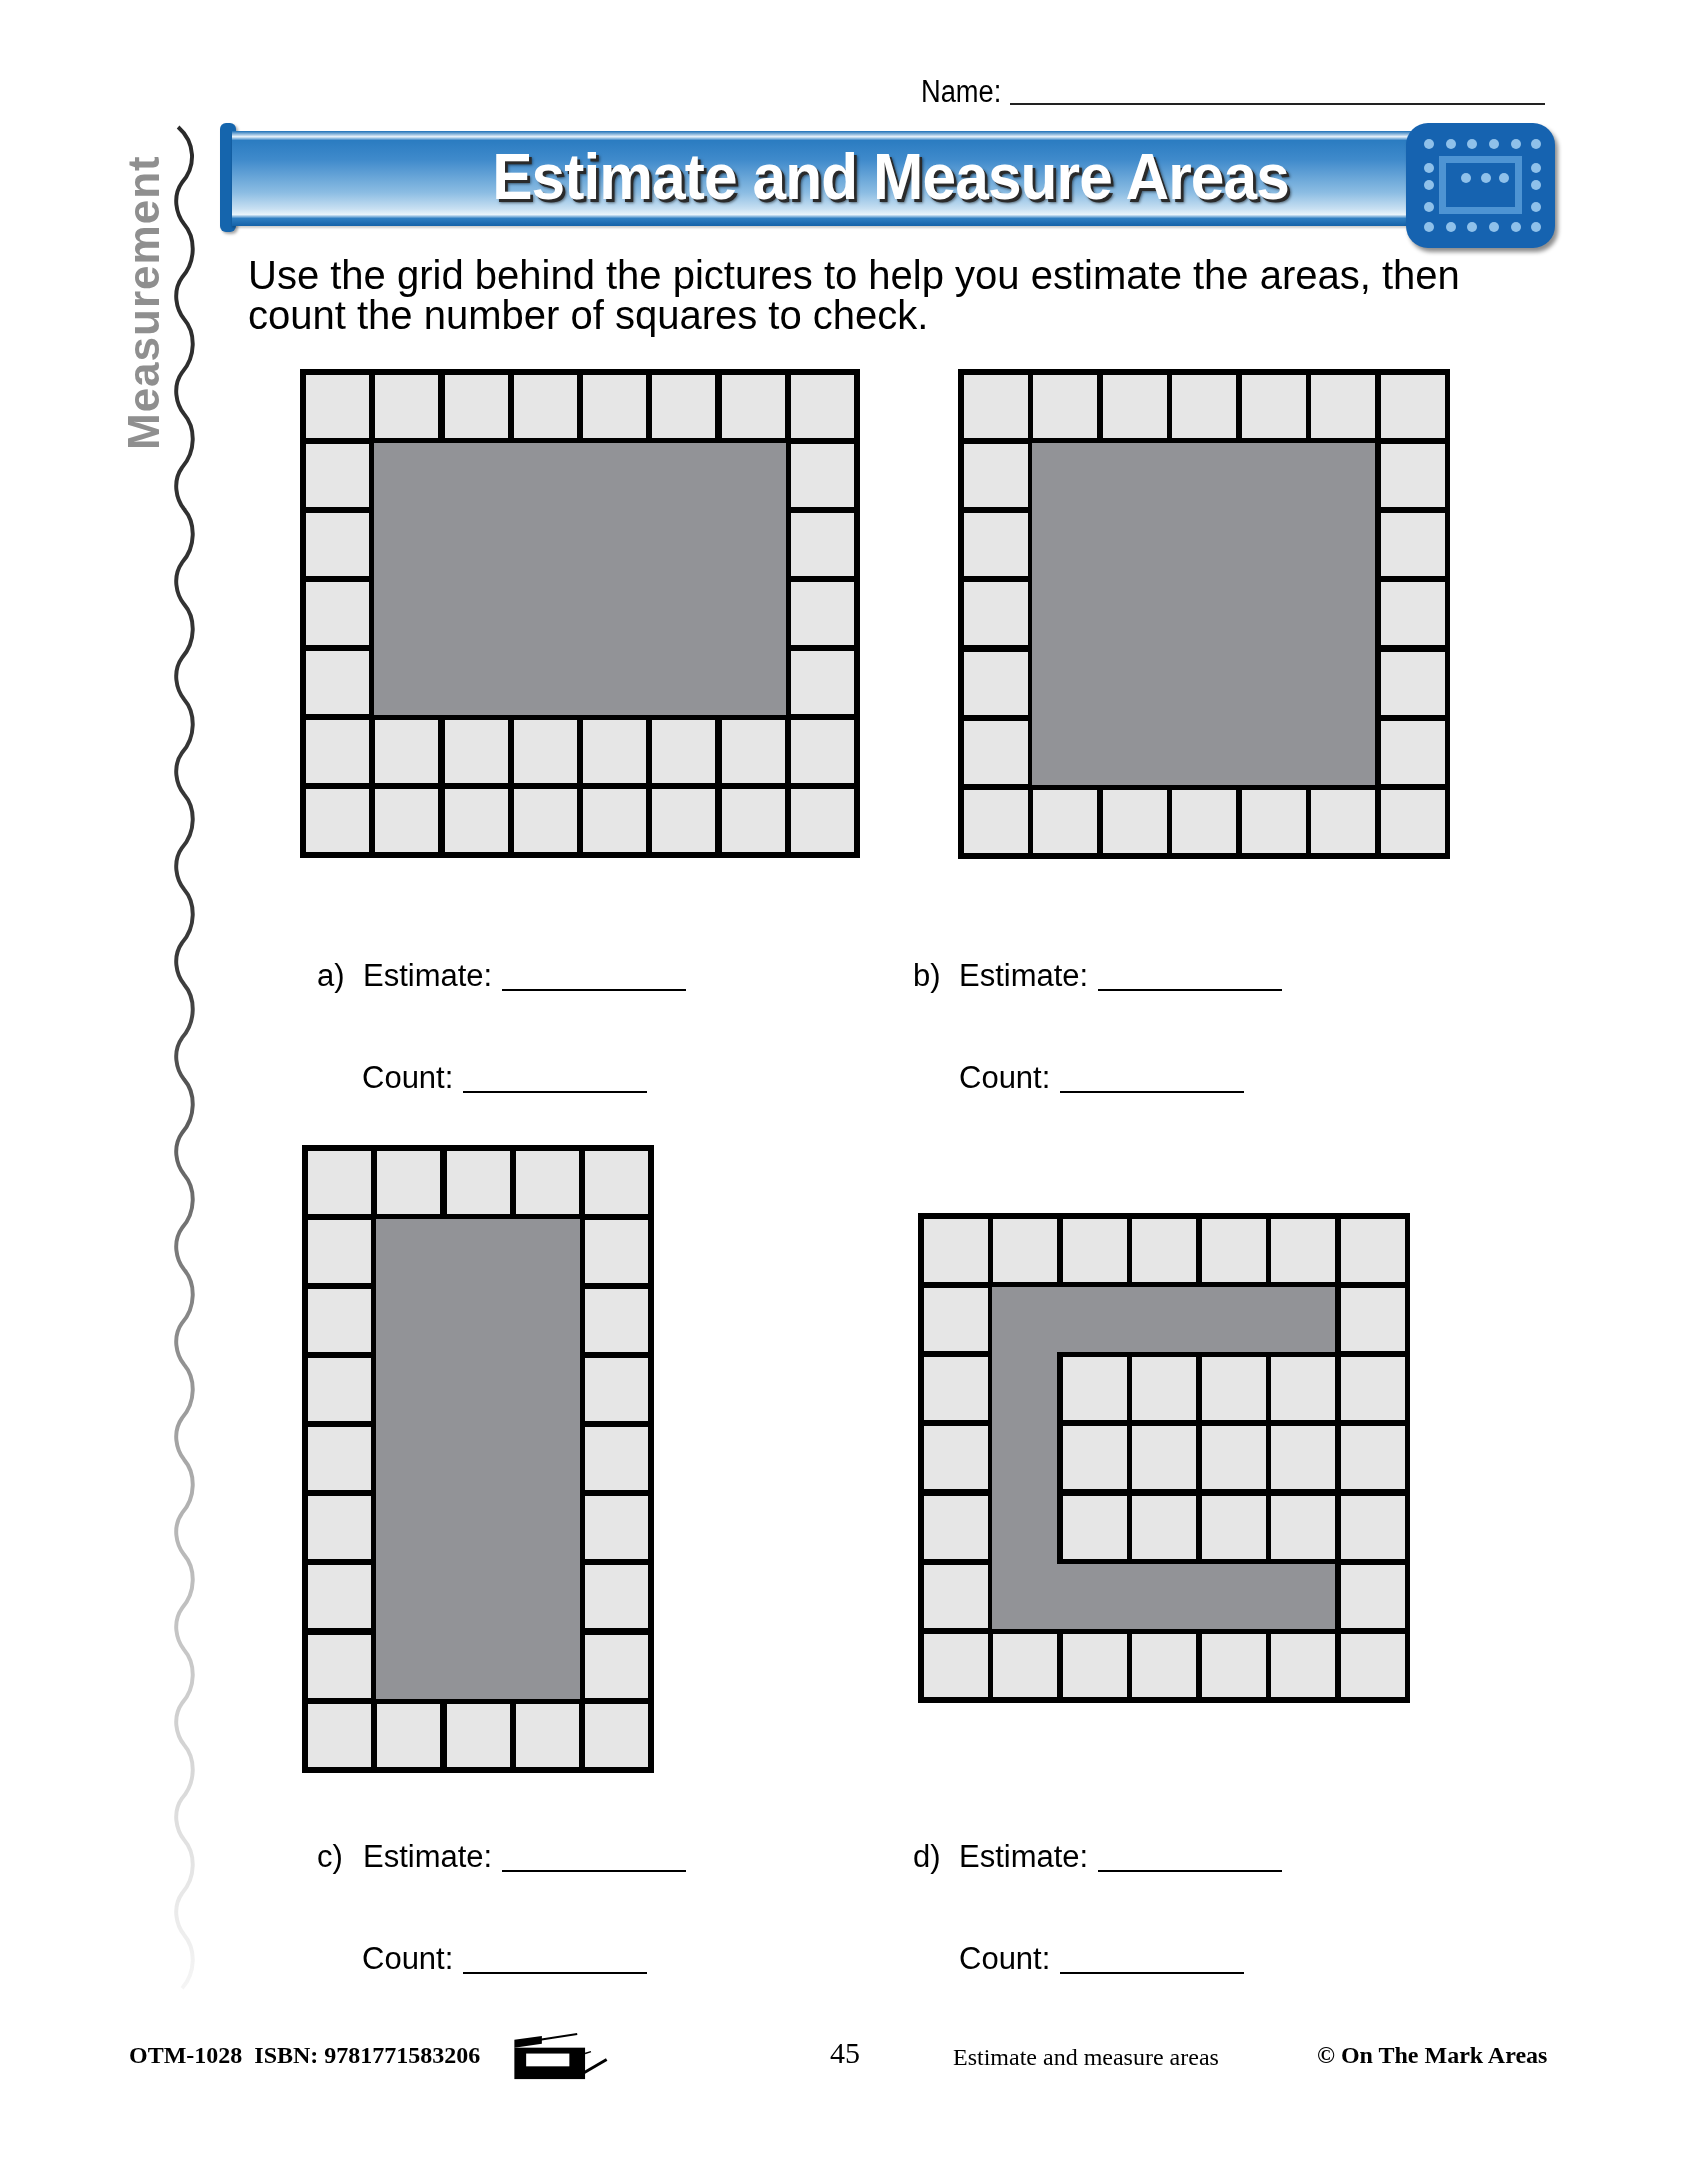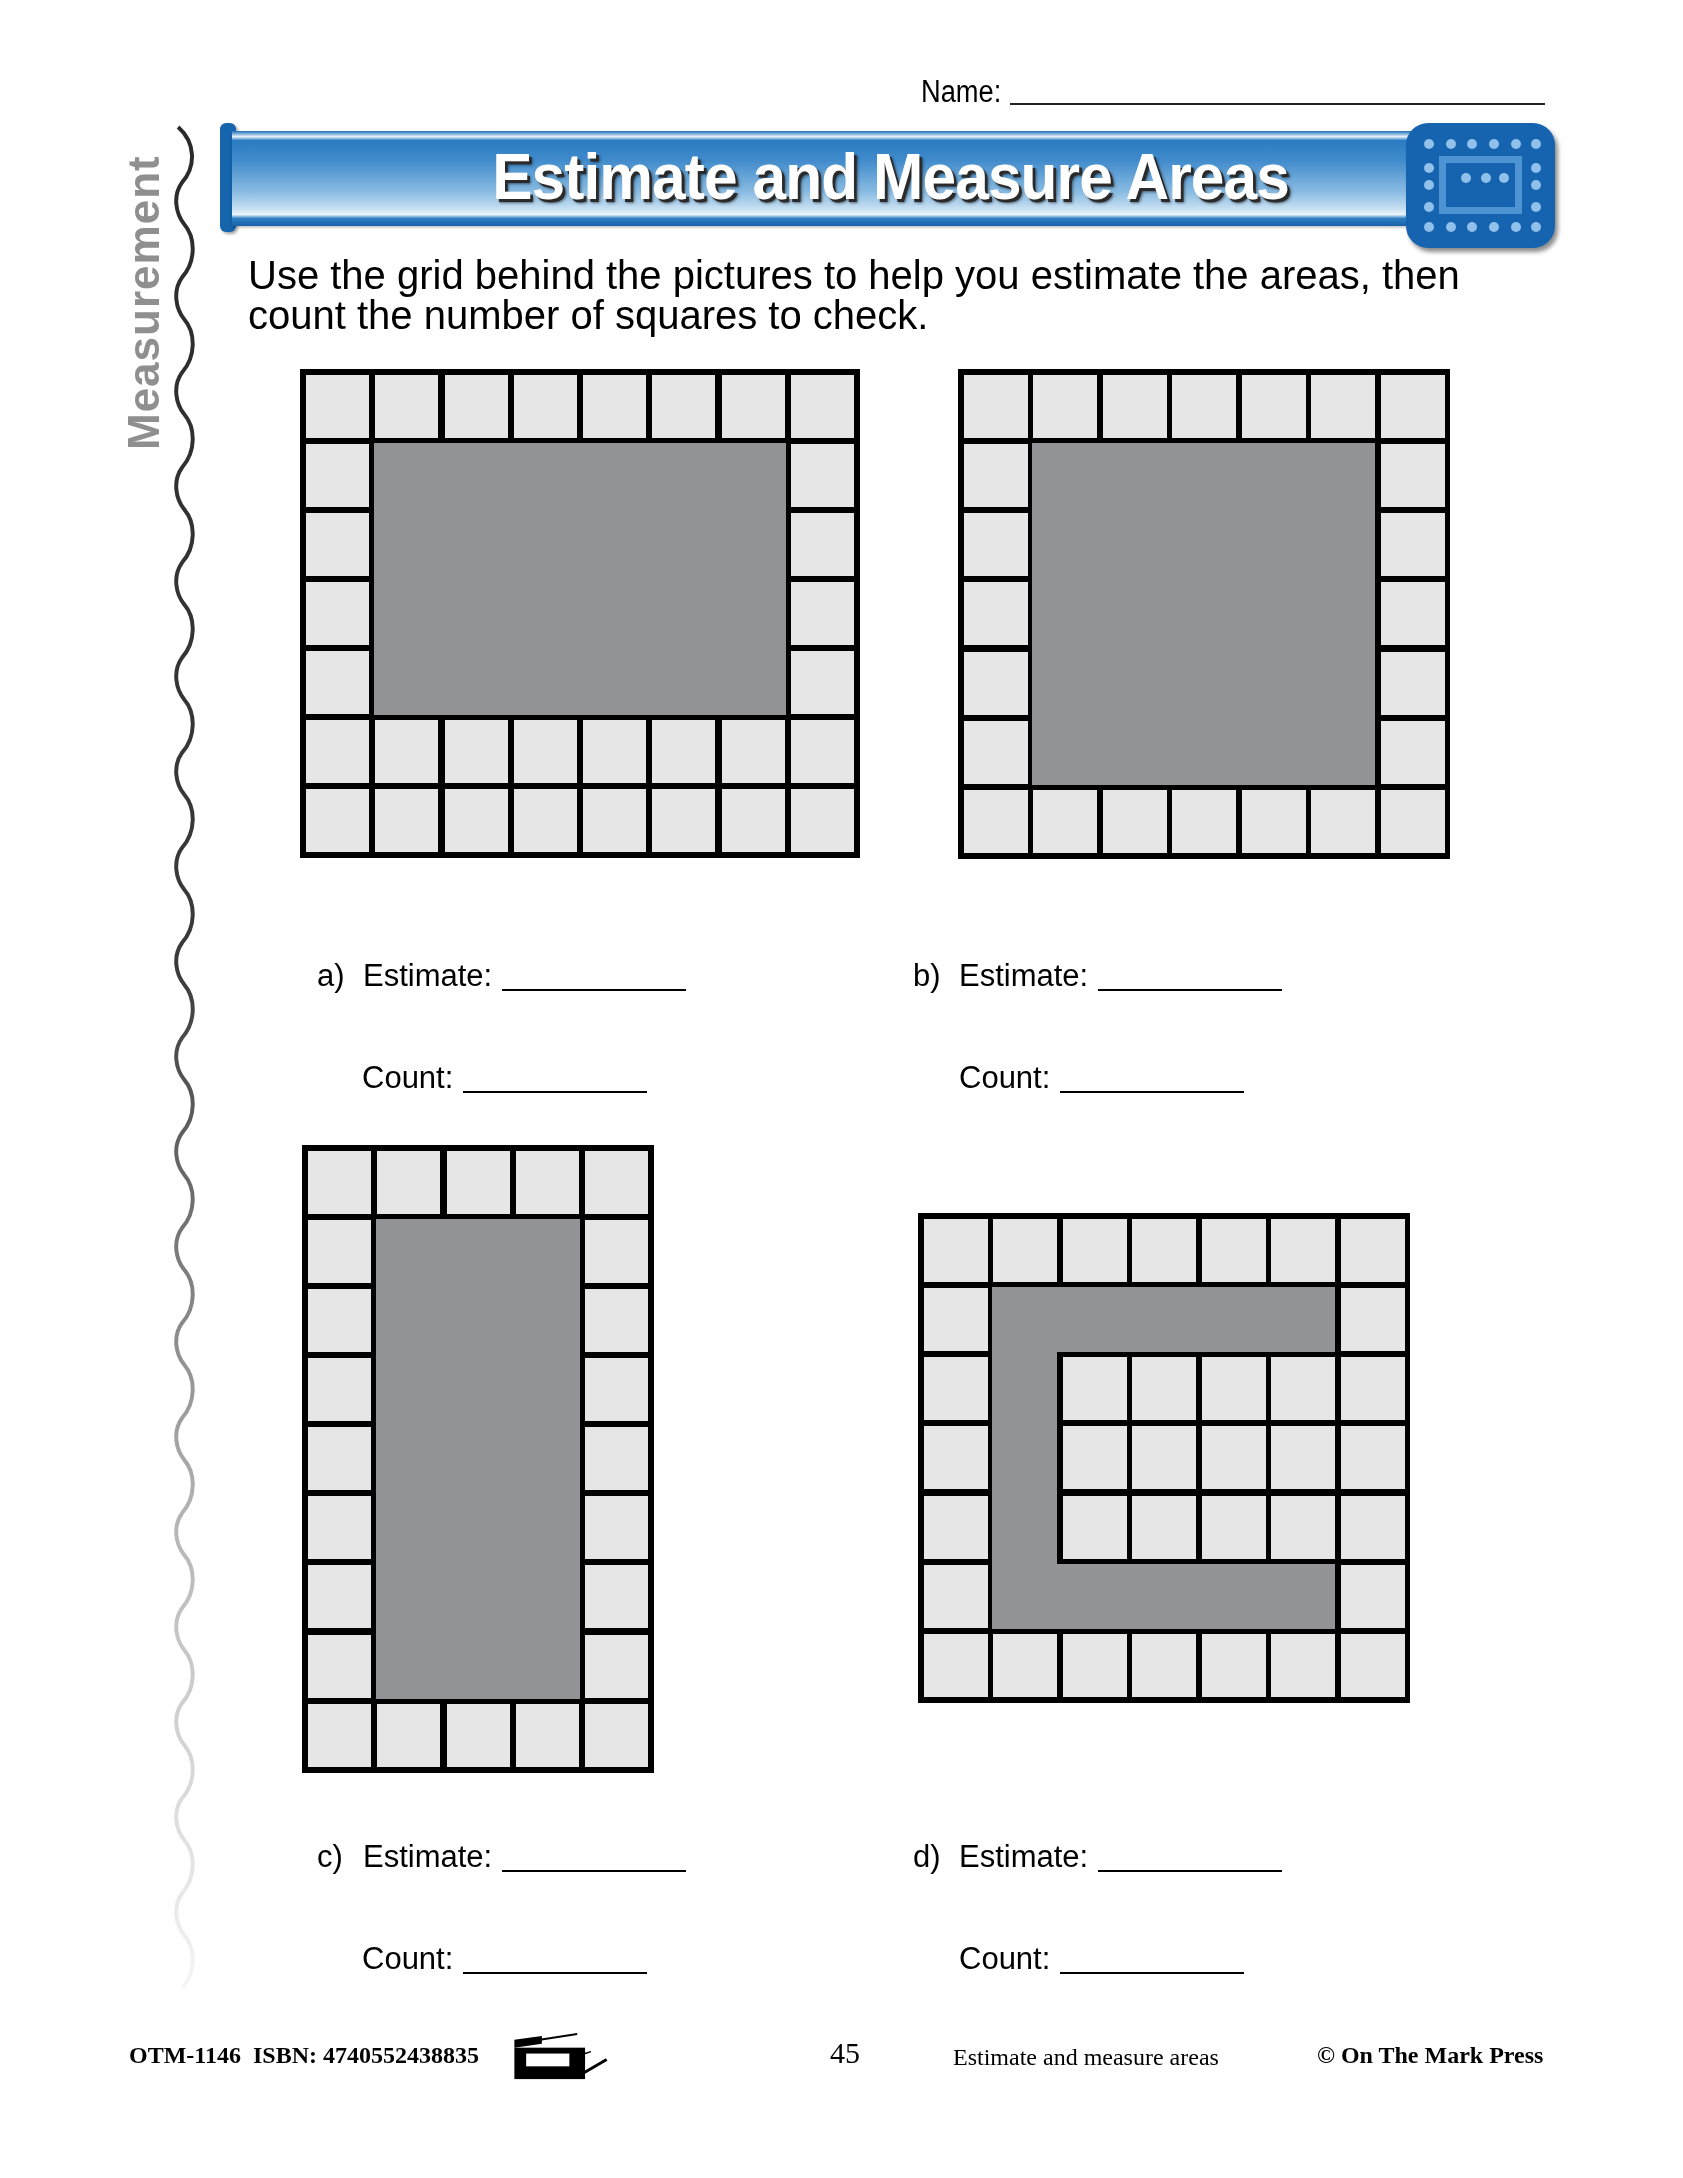"OTM-1146 ISBN: 4740552438835" div.abs { text: OTM-1146  ISBN: 4740552438835 -> OTM-1028  ISBN: 9781771583206 }
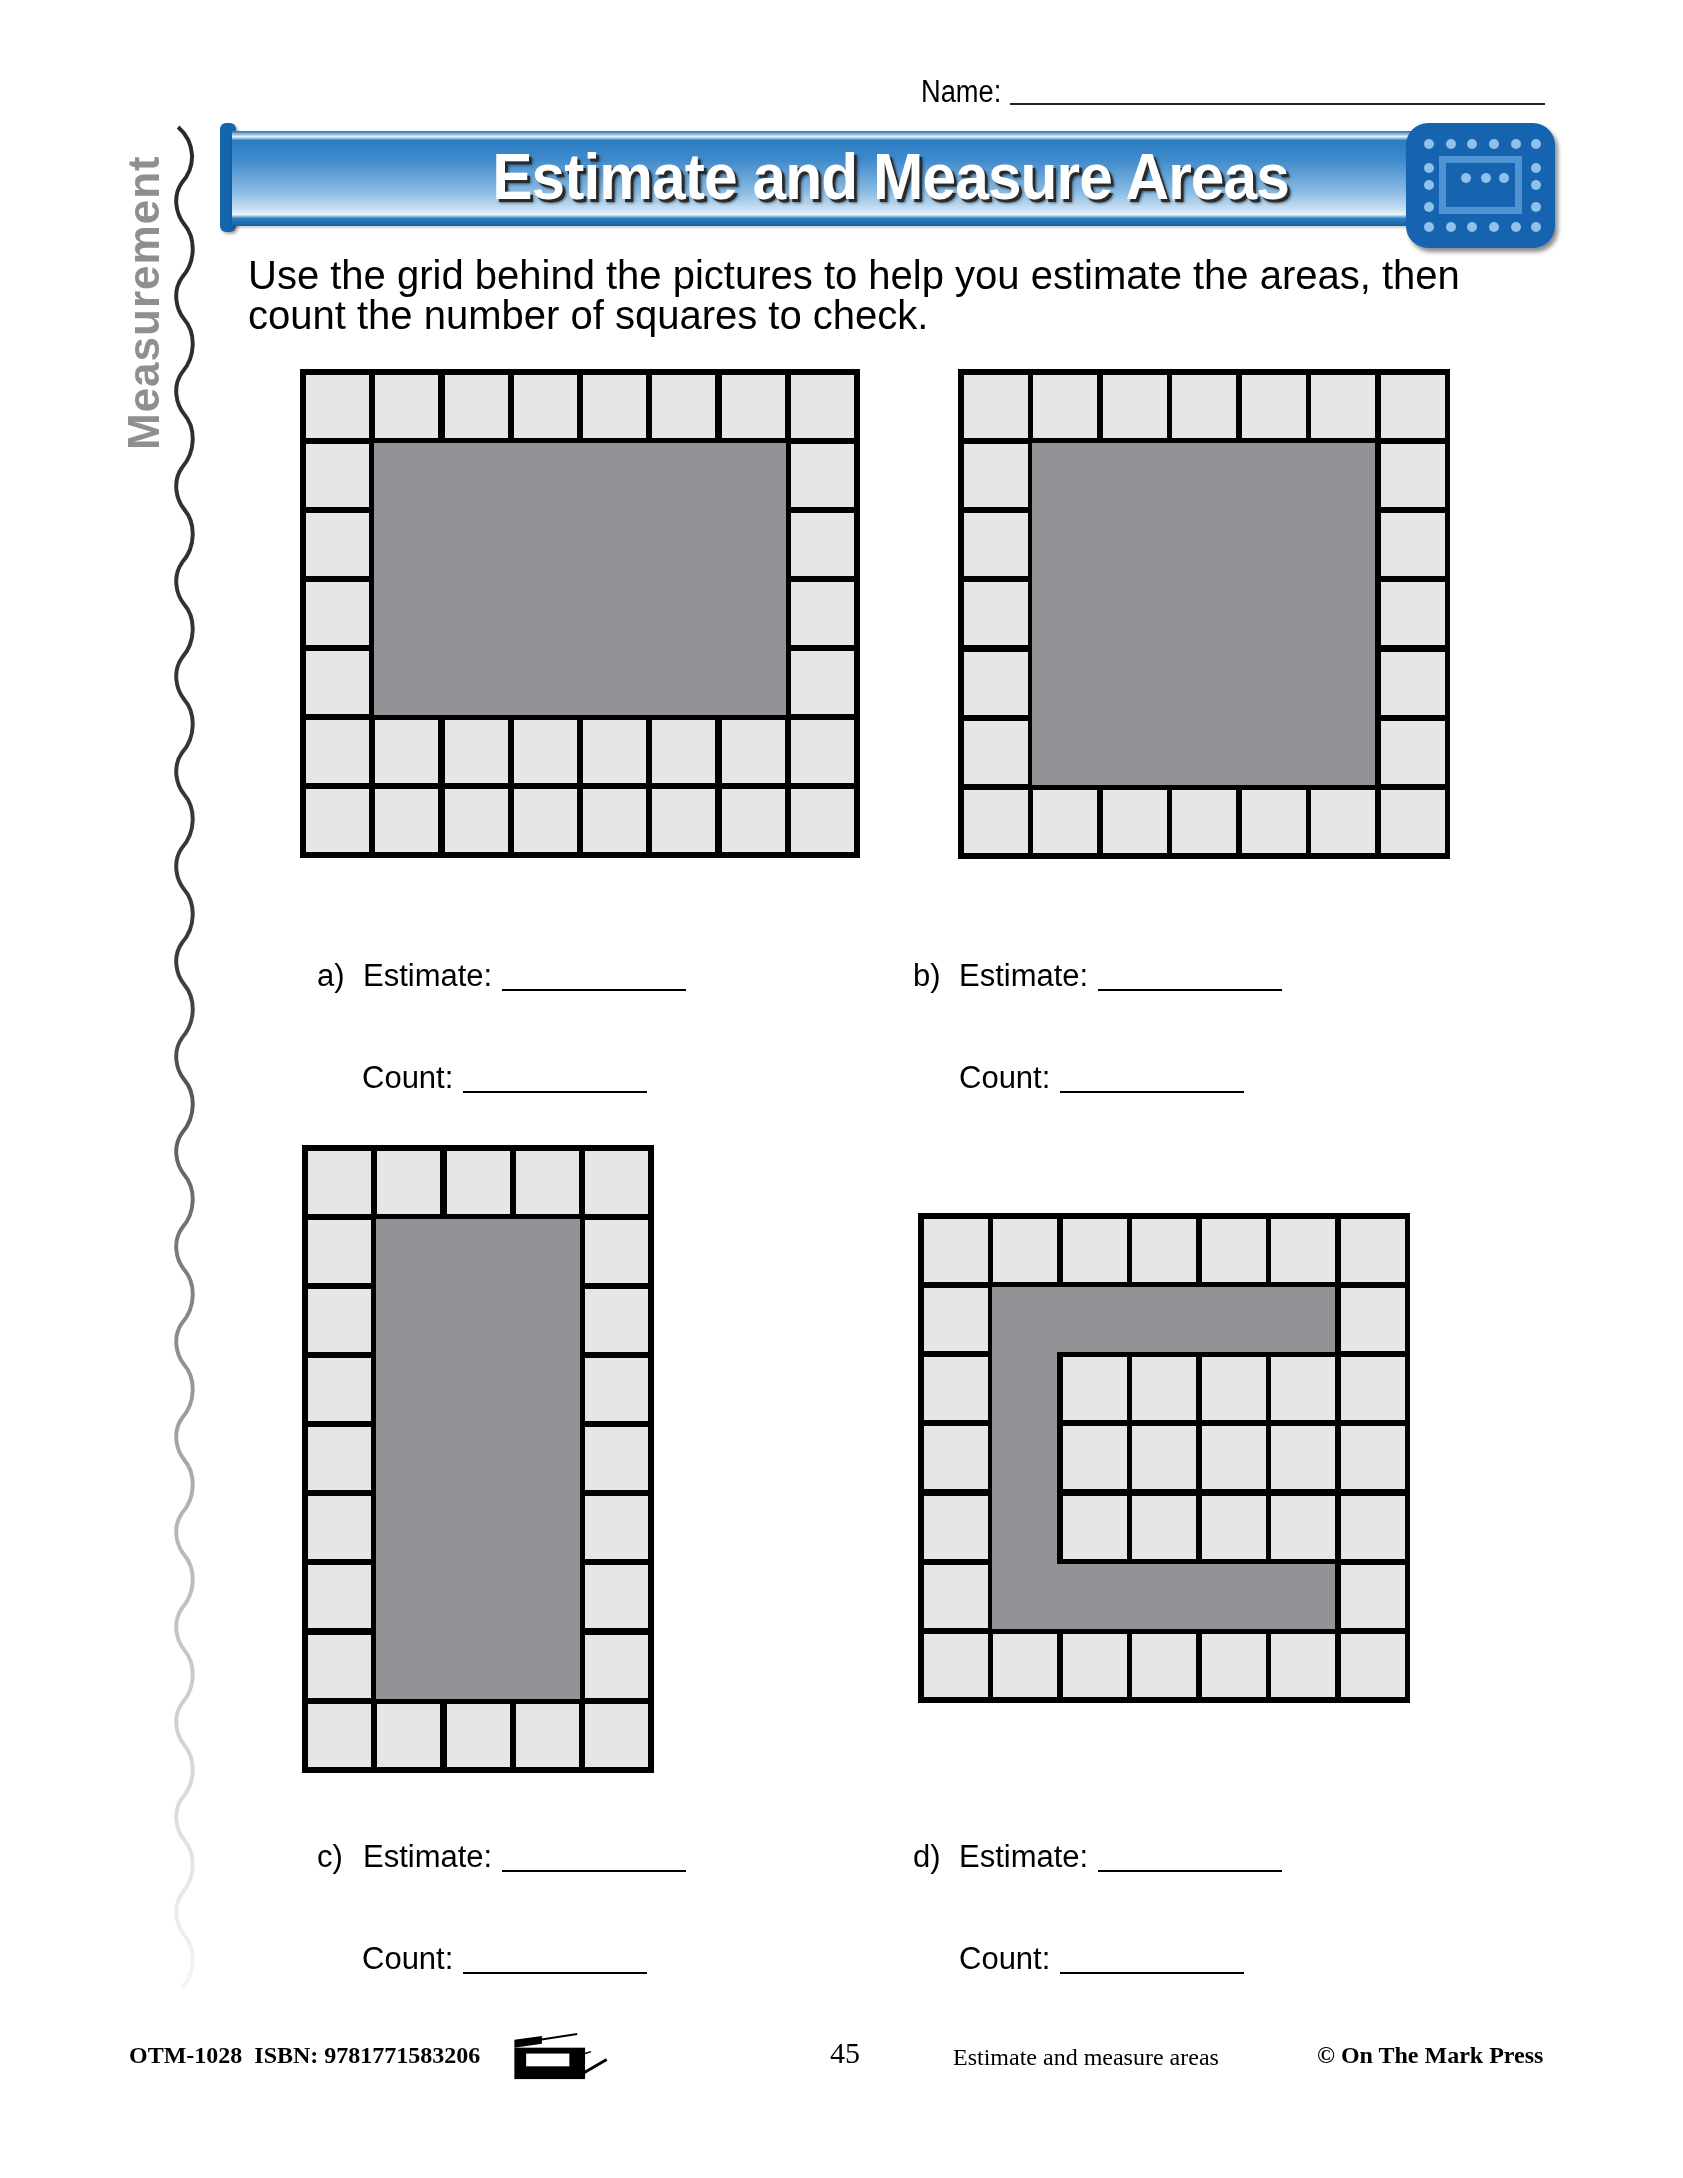"© On The Mark Press" div.abs { text: Press -> Areas }
